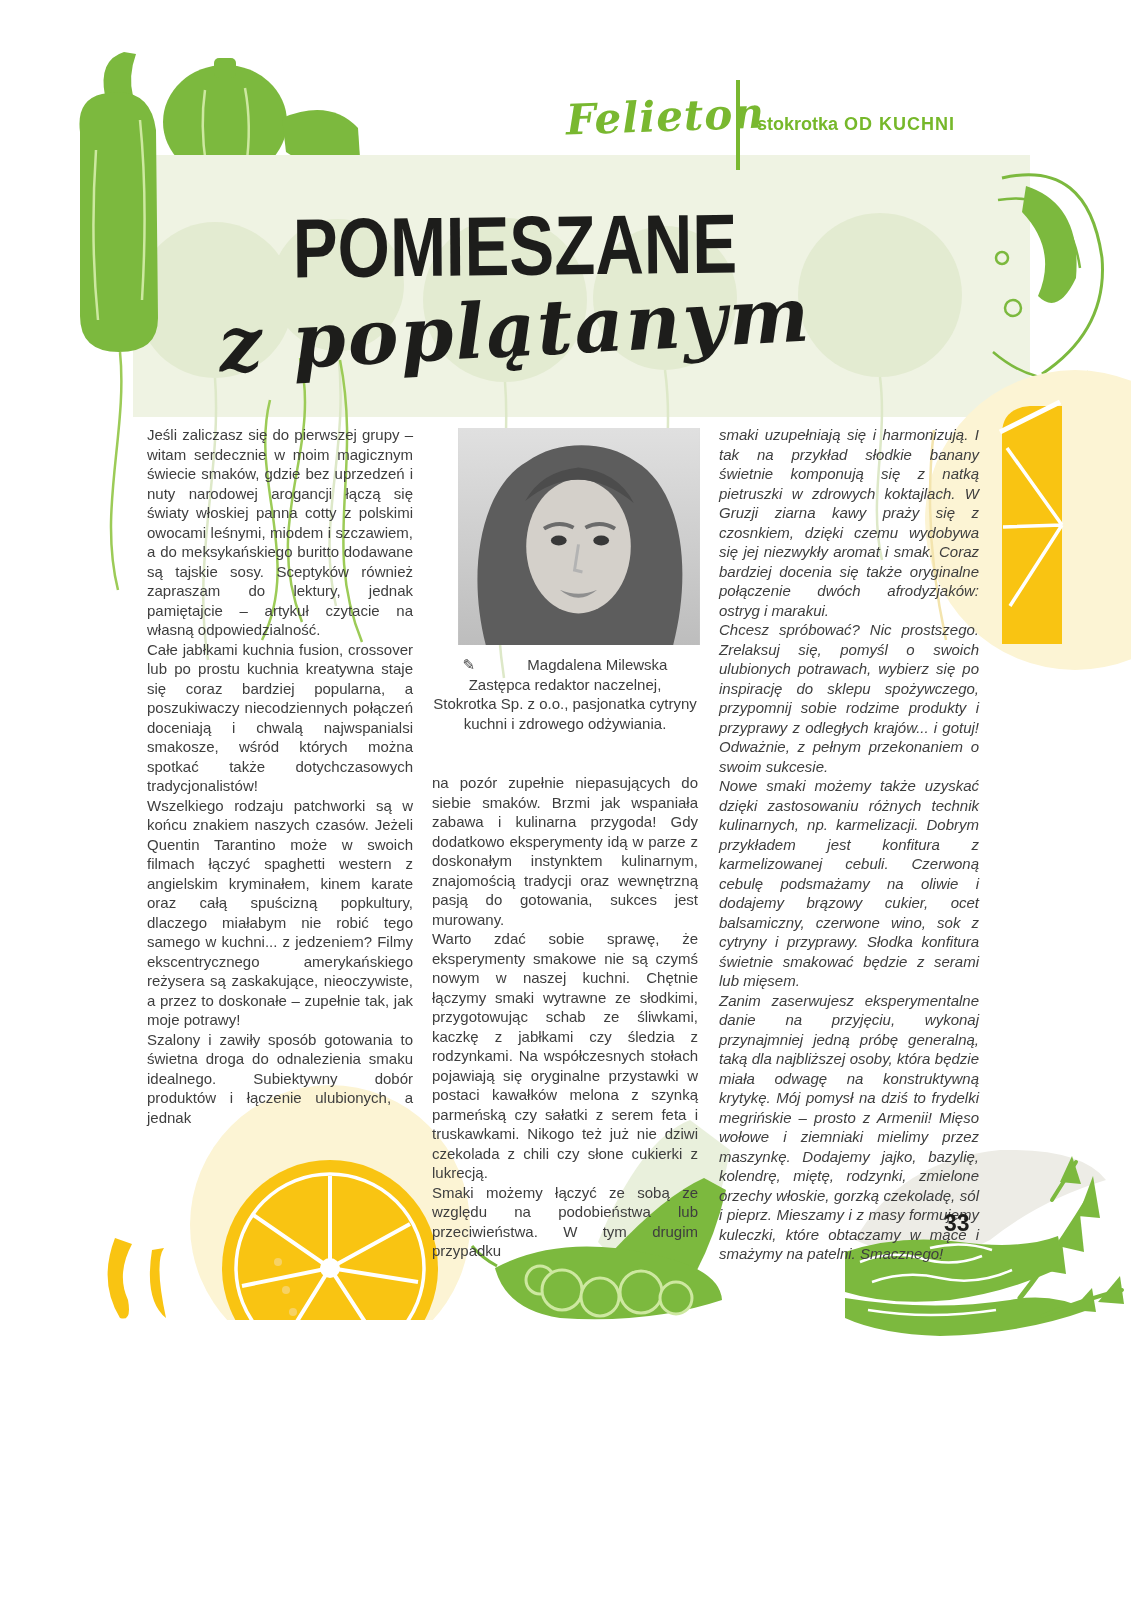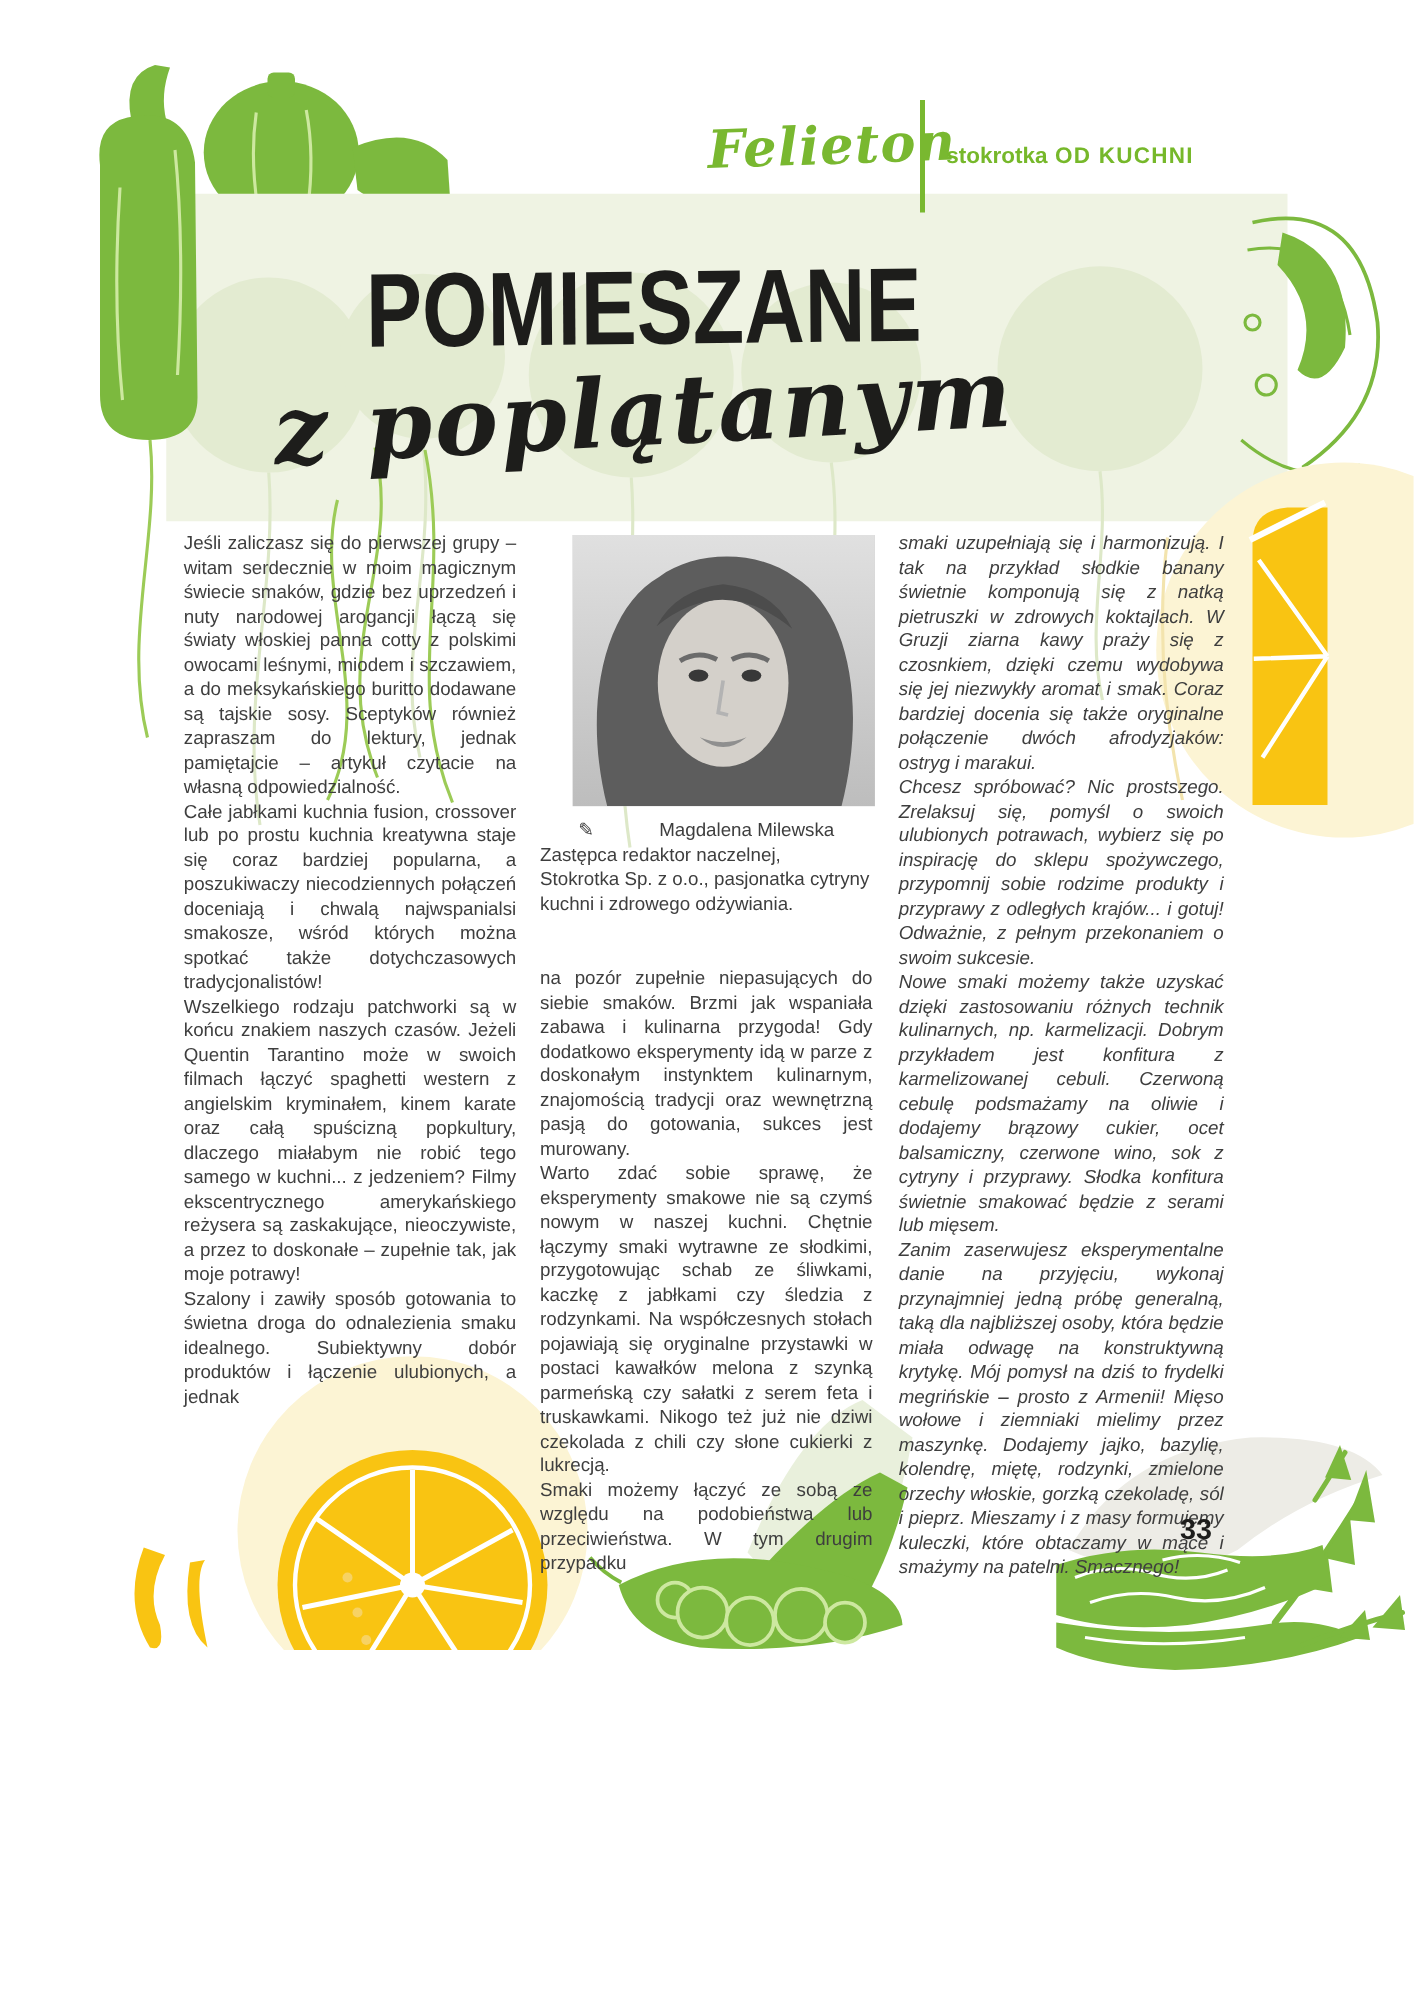"Zastępca redaktor naczelnej," .caption-lines div { text-align: left -> center }
